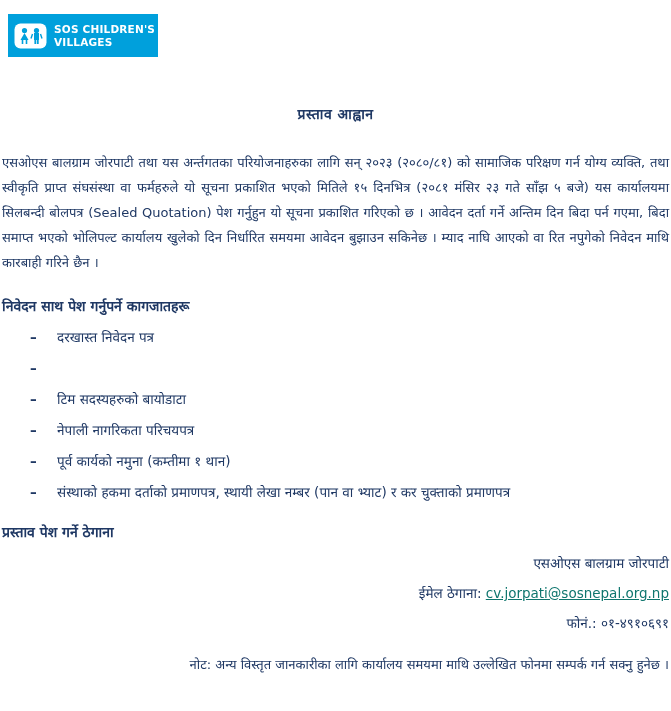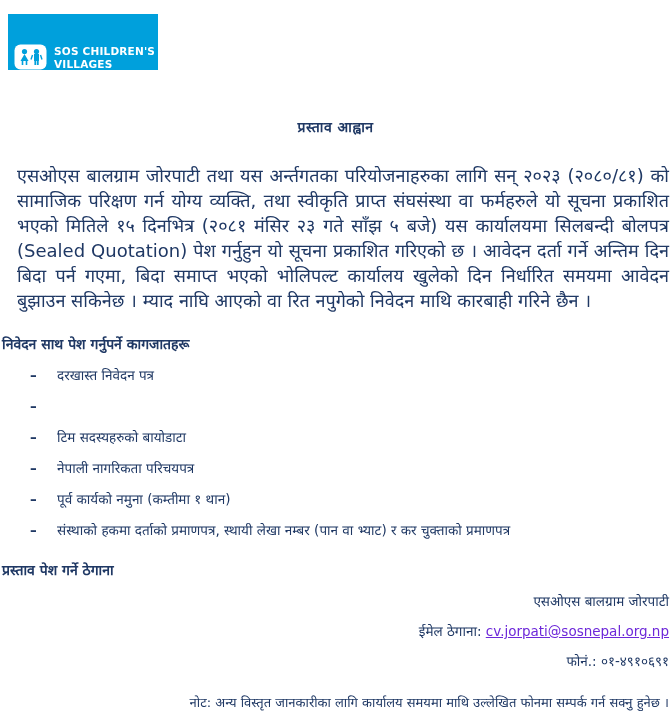"SOS CHILDREN'S" .logo { align-items: flex-end -> center; height: 56px -> 43px }
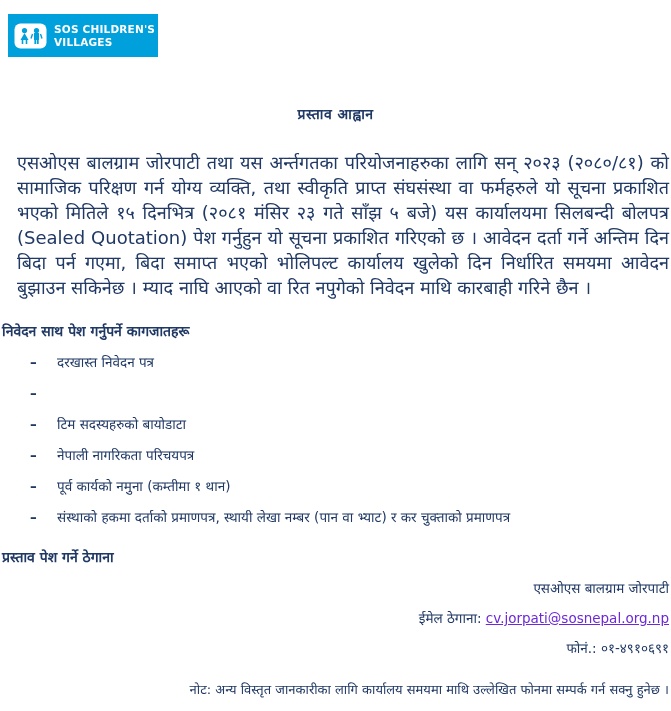"एसओएस बालग्राम जोरपाटी तथा यस" .intro { font-size: 18px -> 13px; margin-left: 15px -> none }
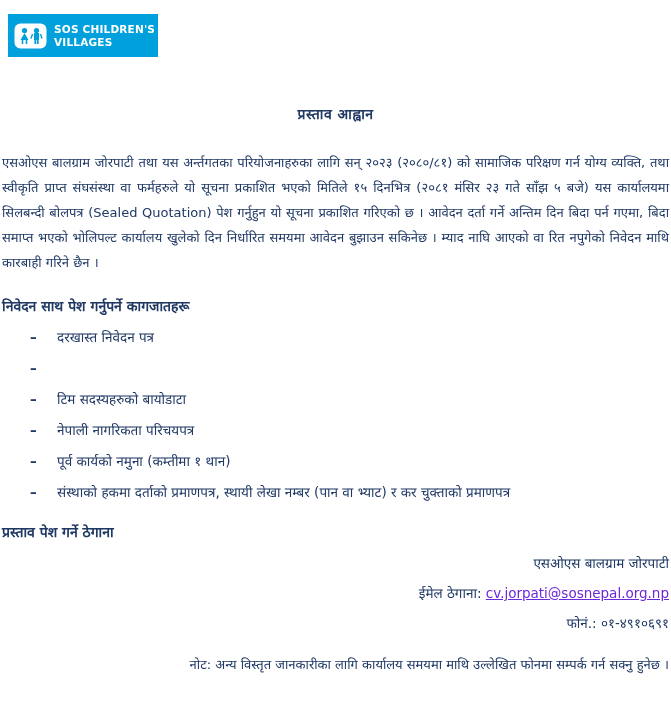"cv.jorpati@sosnepal.org.np" .email-link { color: #6d28d9 -> #0f766e }
